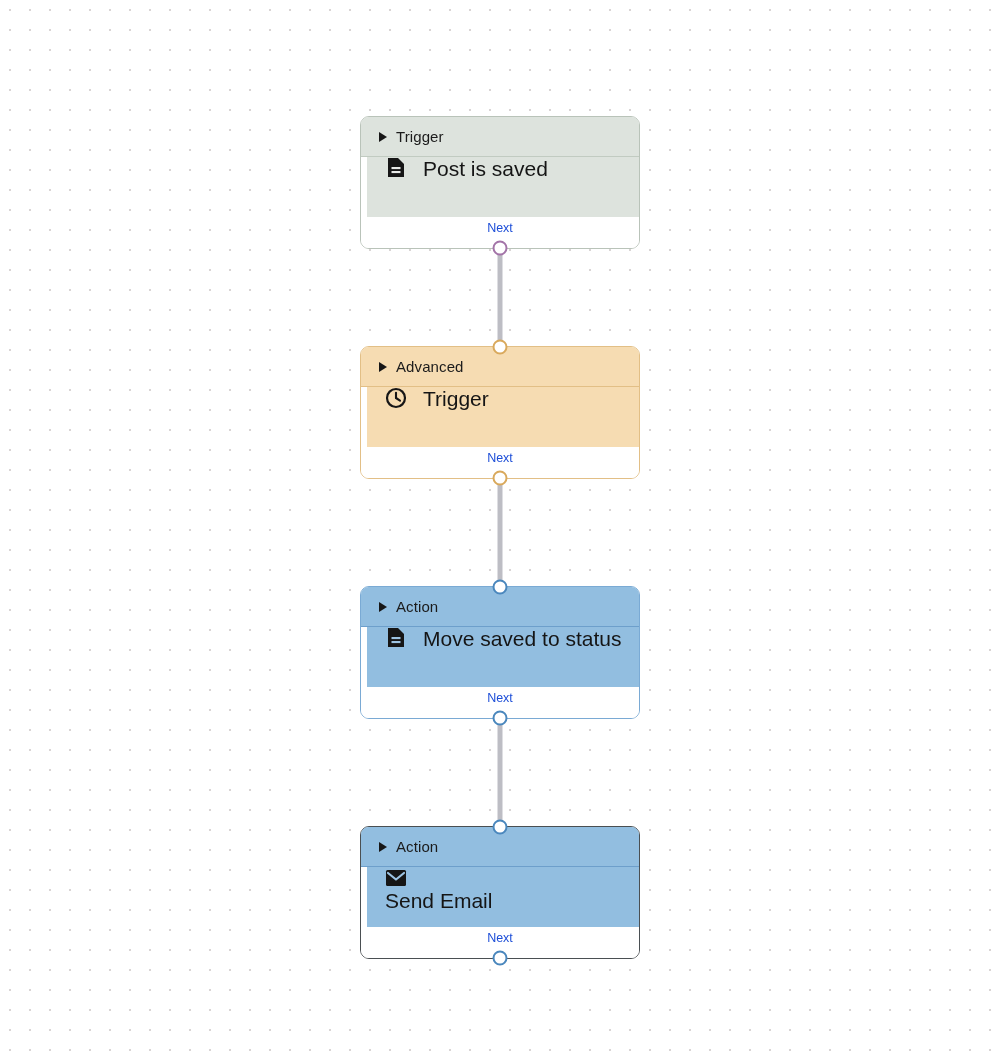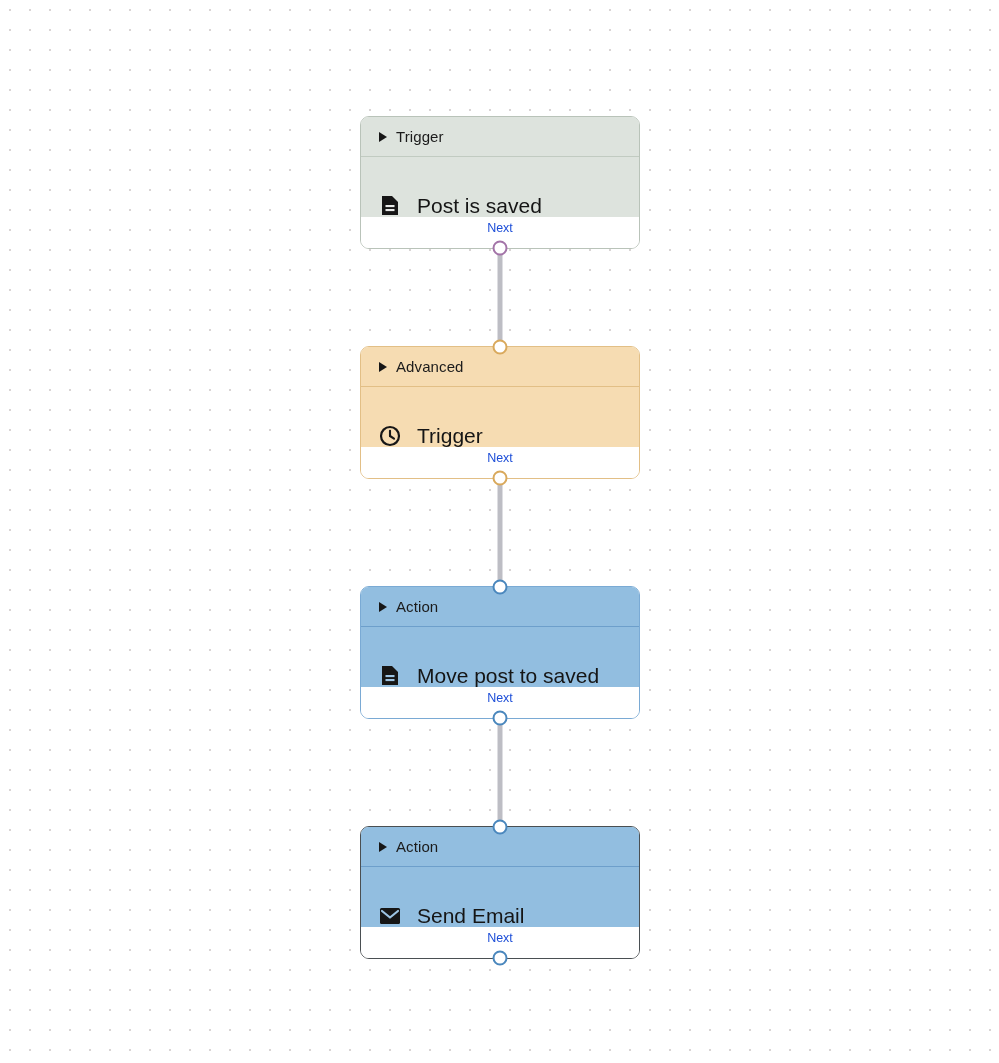"Post is saved" .node-body { align-items: flex-end -> flex-start; margin-left: none -> 6px }
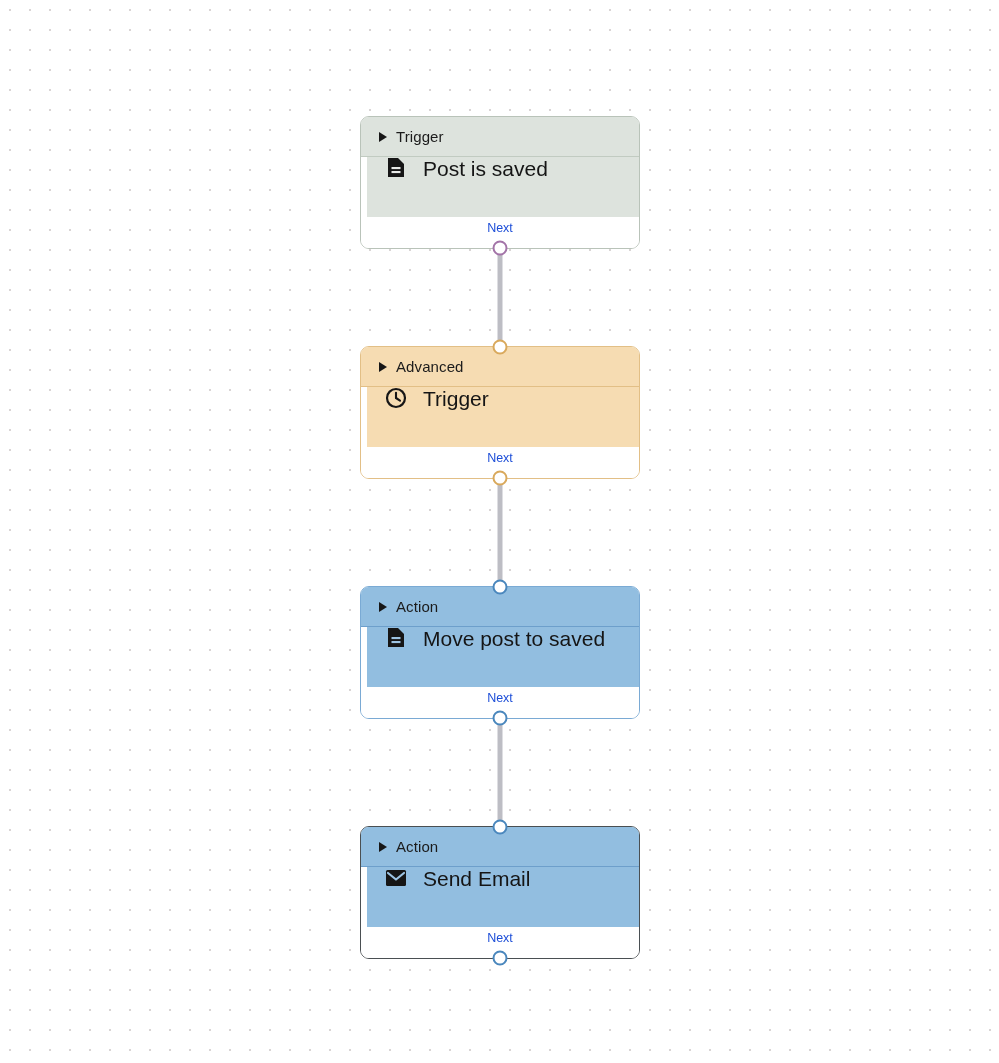"Move post to saved" span.node-title { text: post to saved -> saved to status }
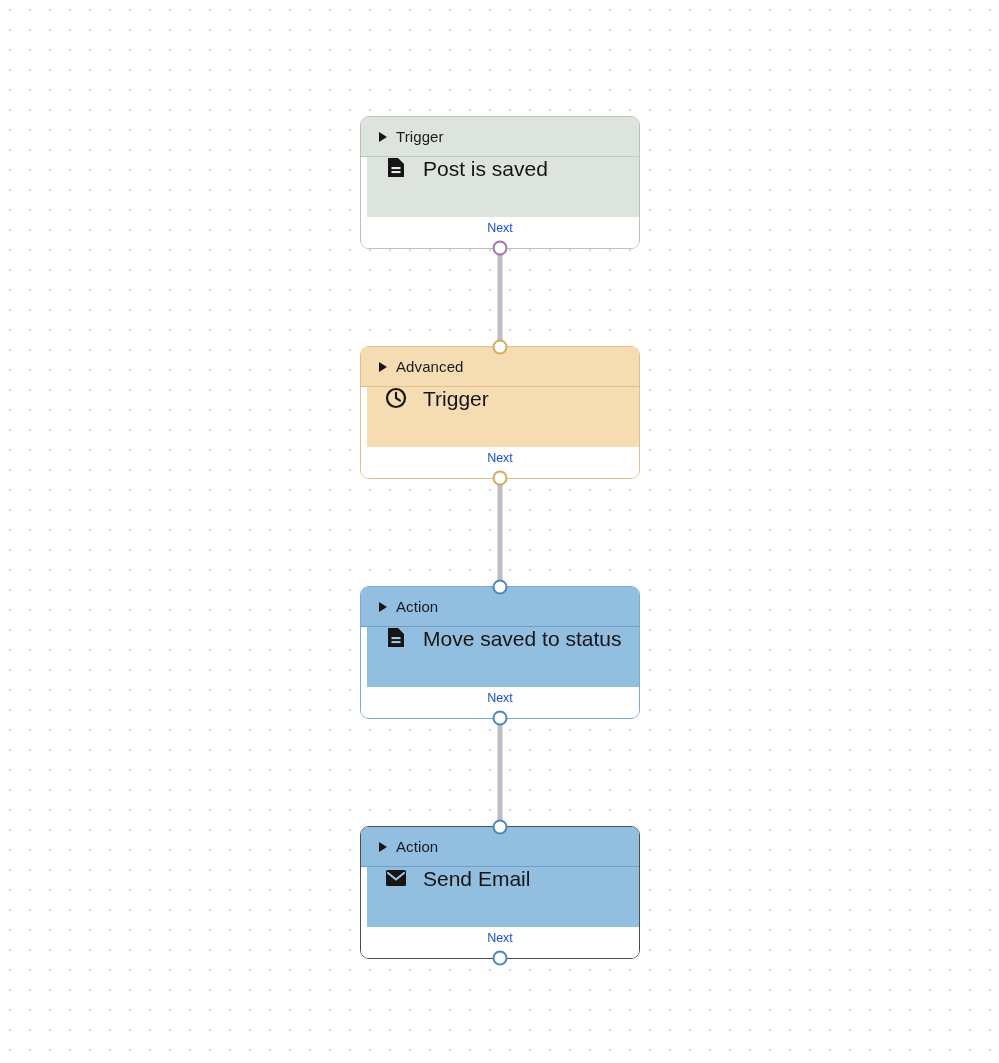"Send Email" .theme-action-selected .node-body { flex-direction: none -> column }
